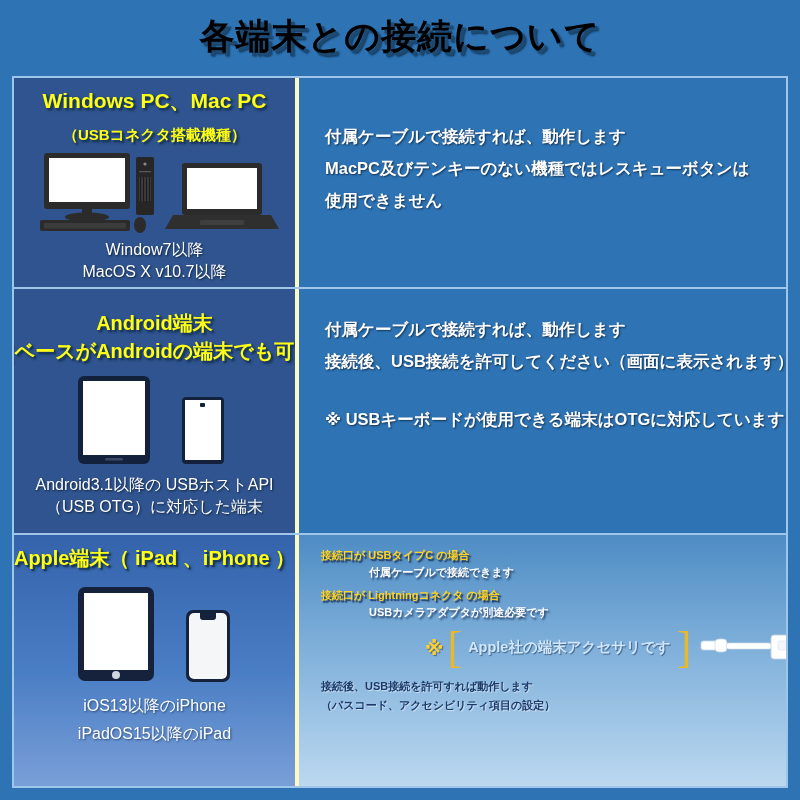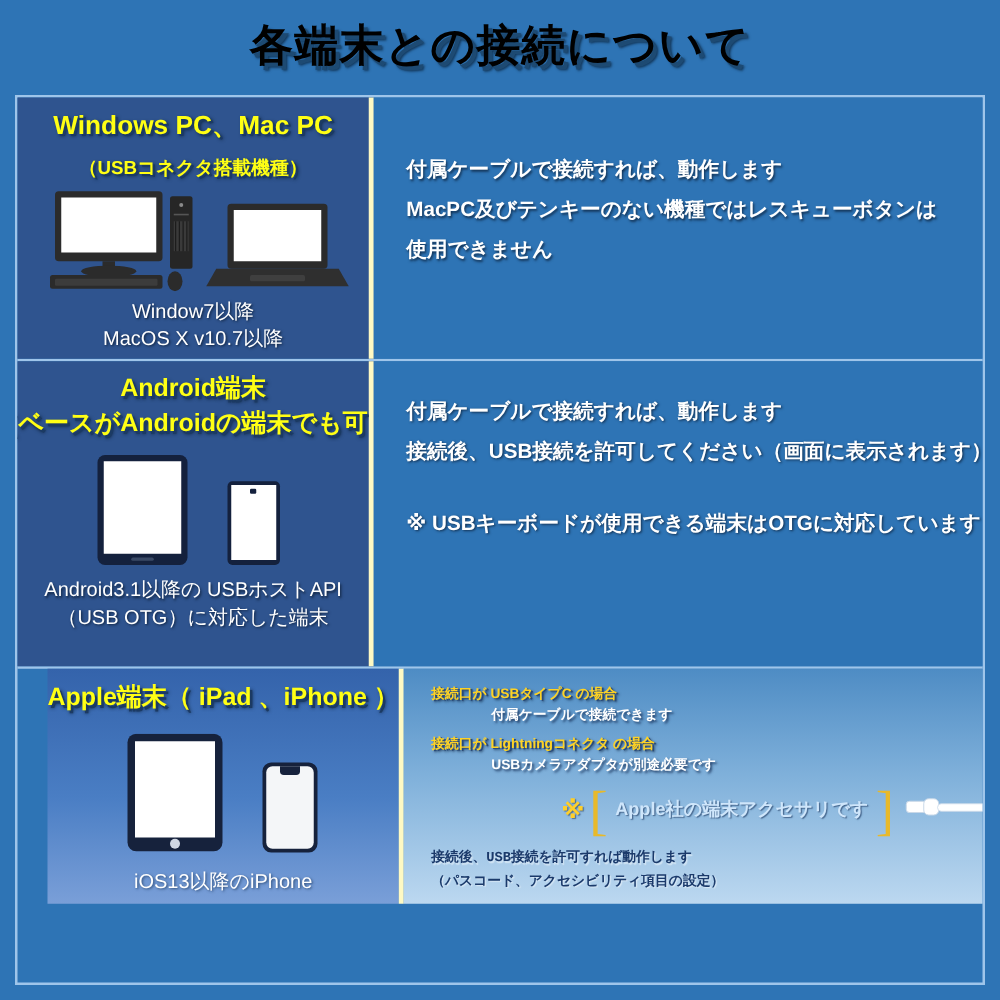"Android端末" .lhead.h2 { margin-top: 10px -> 22px }
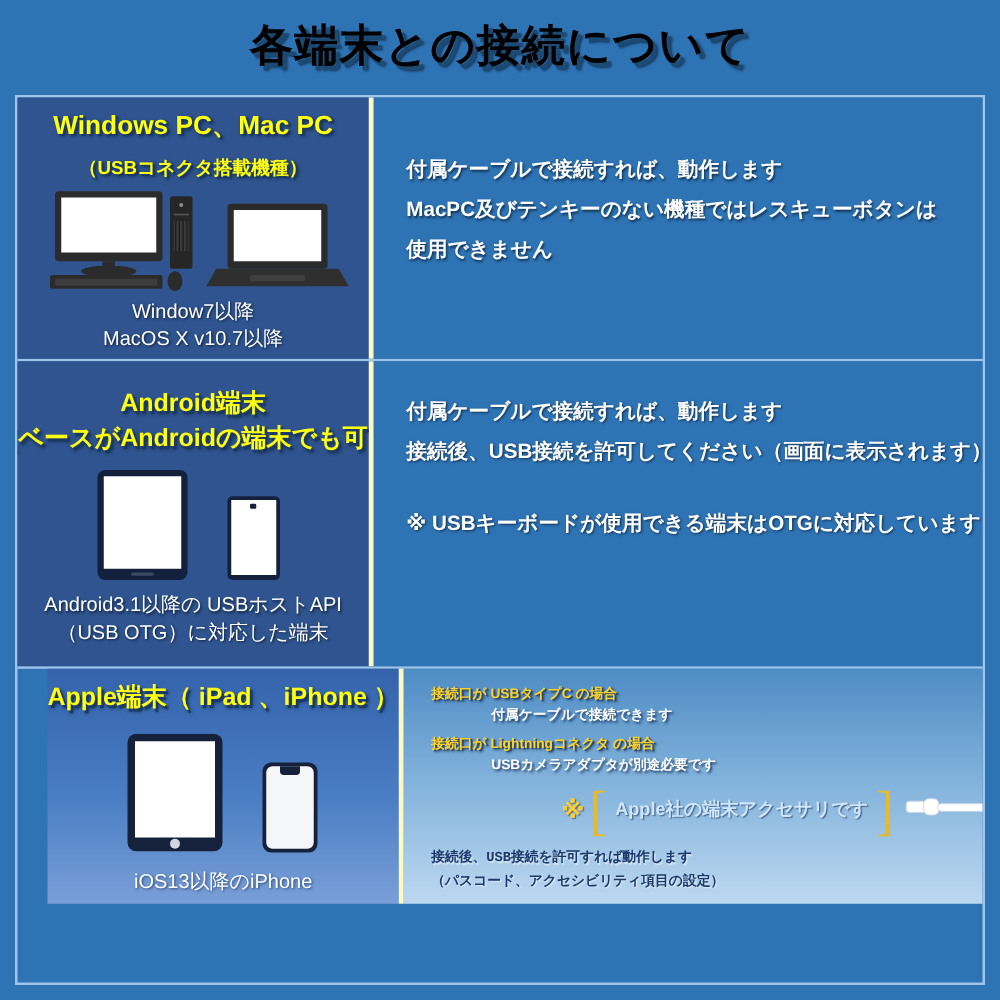"Apple端末（ iPad 、iPhone ）" .row.r3 { height: 188px -> 251px; padding-left: 24px -> none }
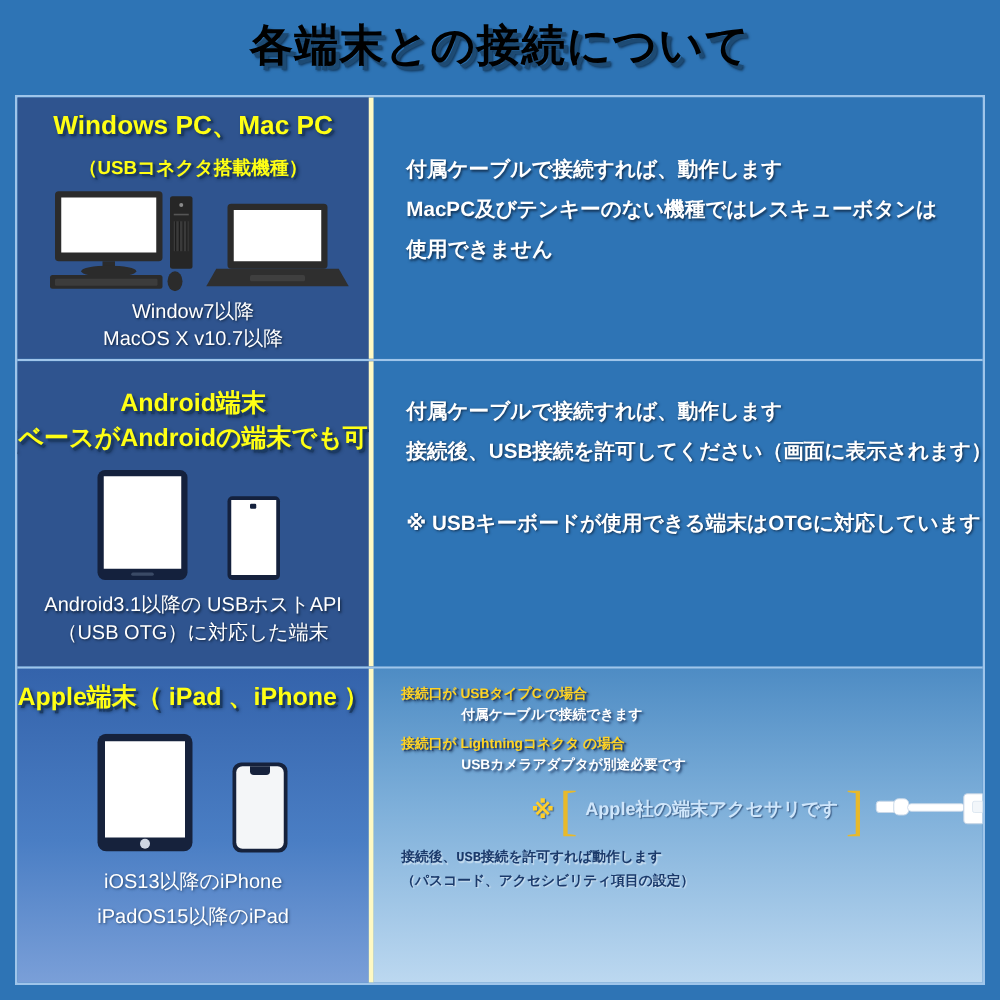"接続後、USB接続を許可すれば動作します" .r3bot { font-family: Liberation Mono, monospace -> none }
